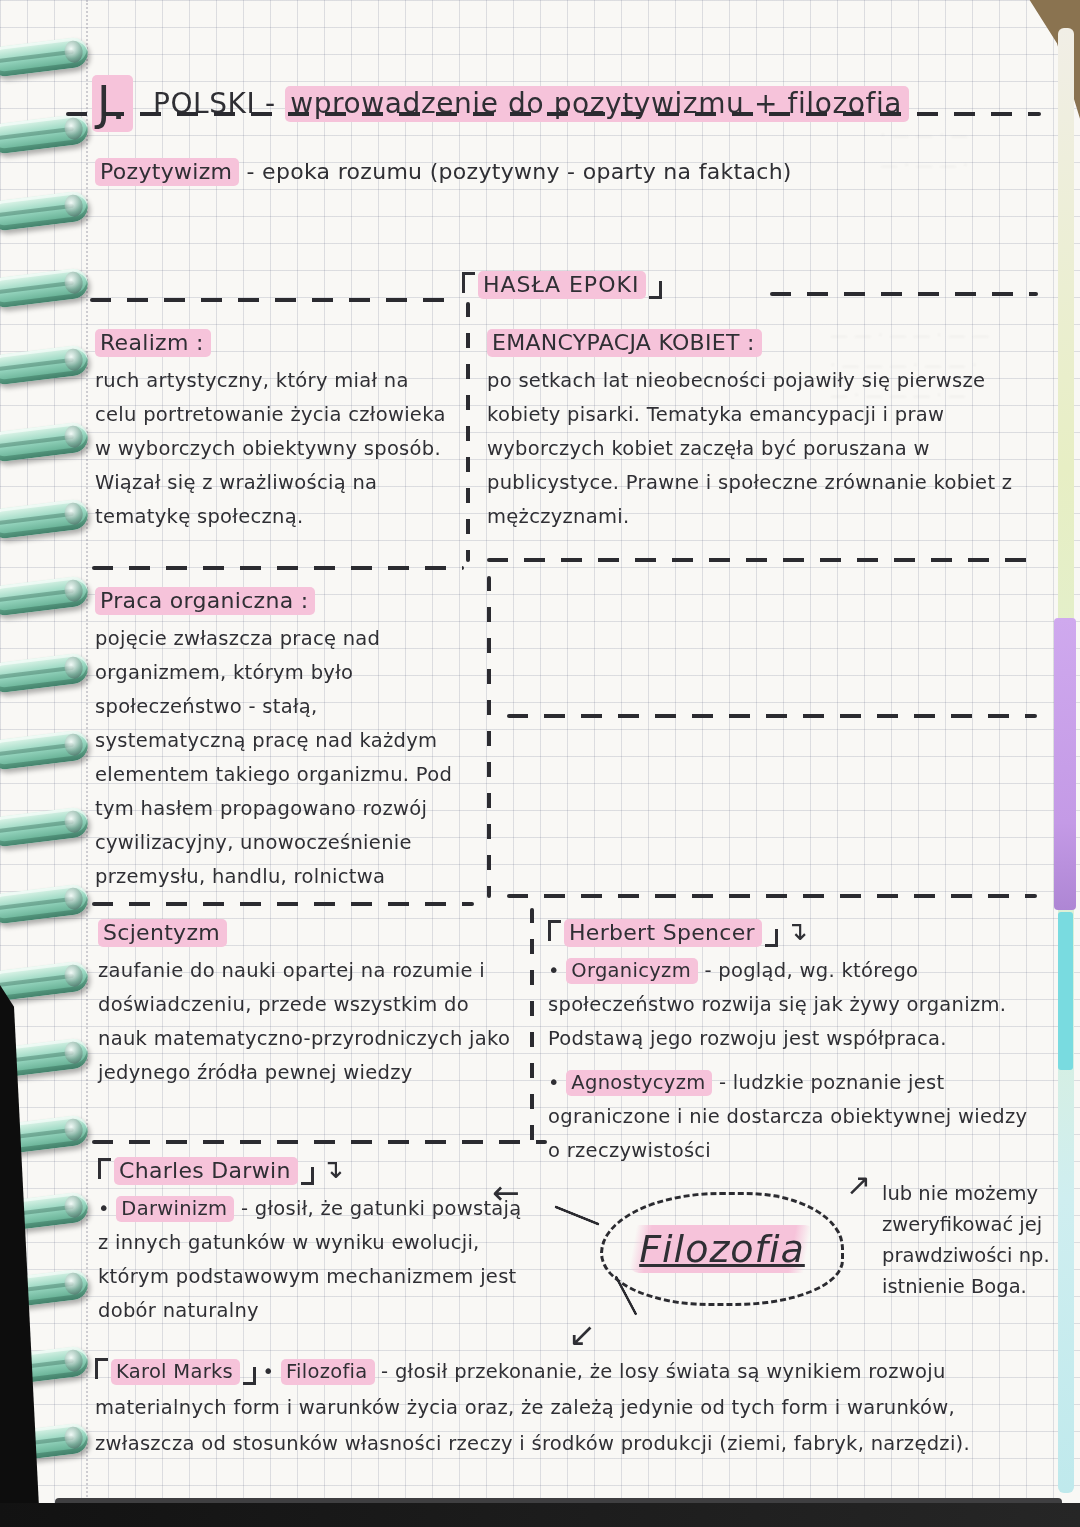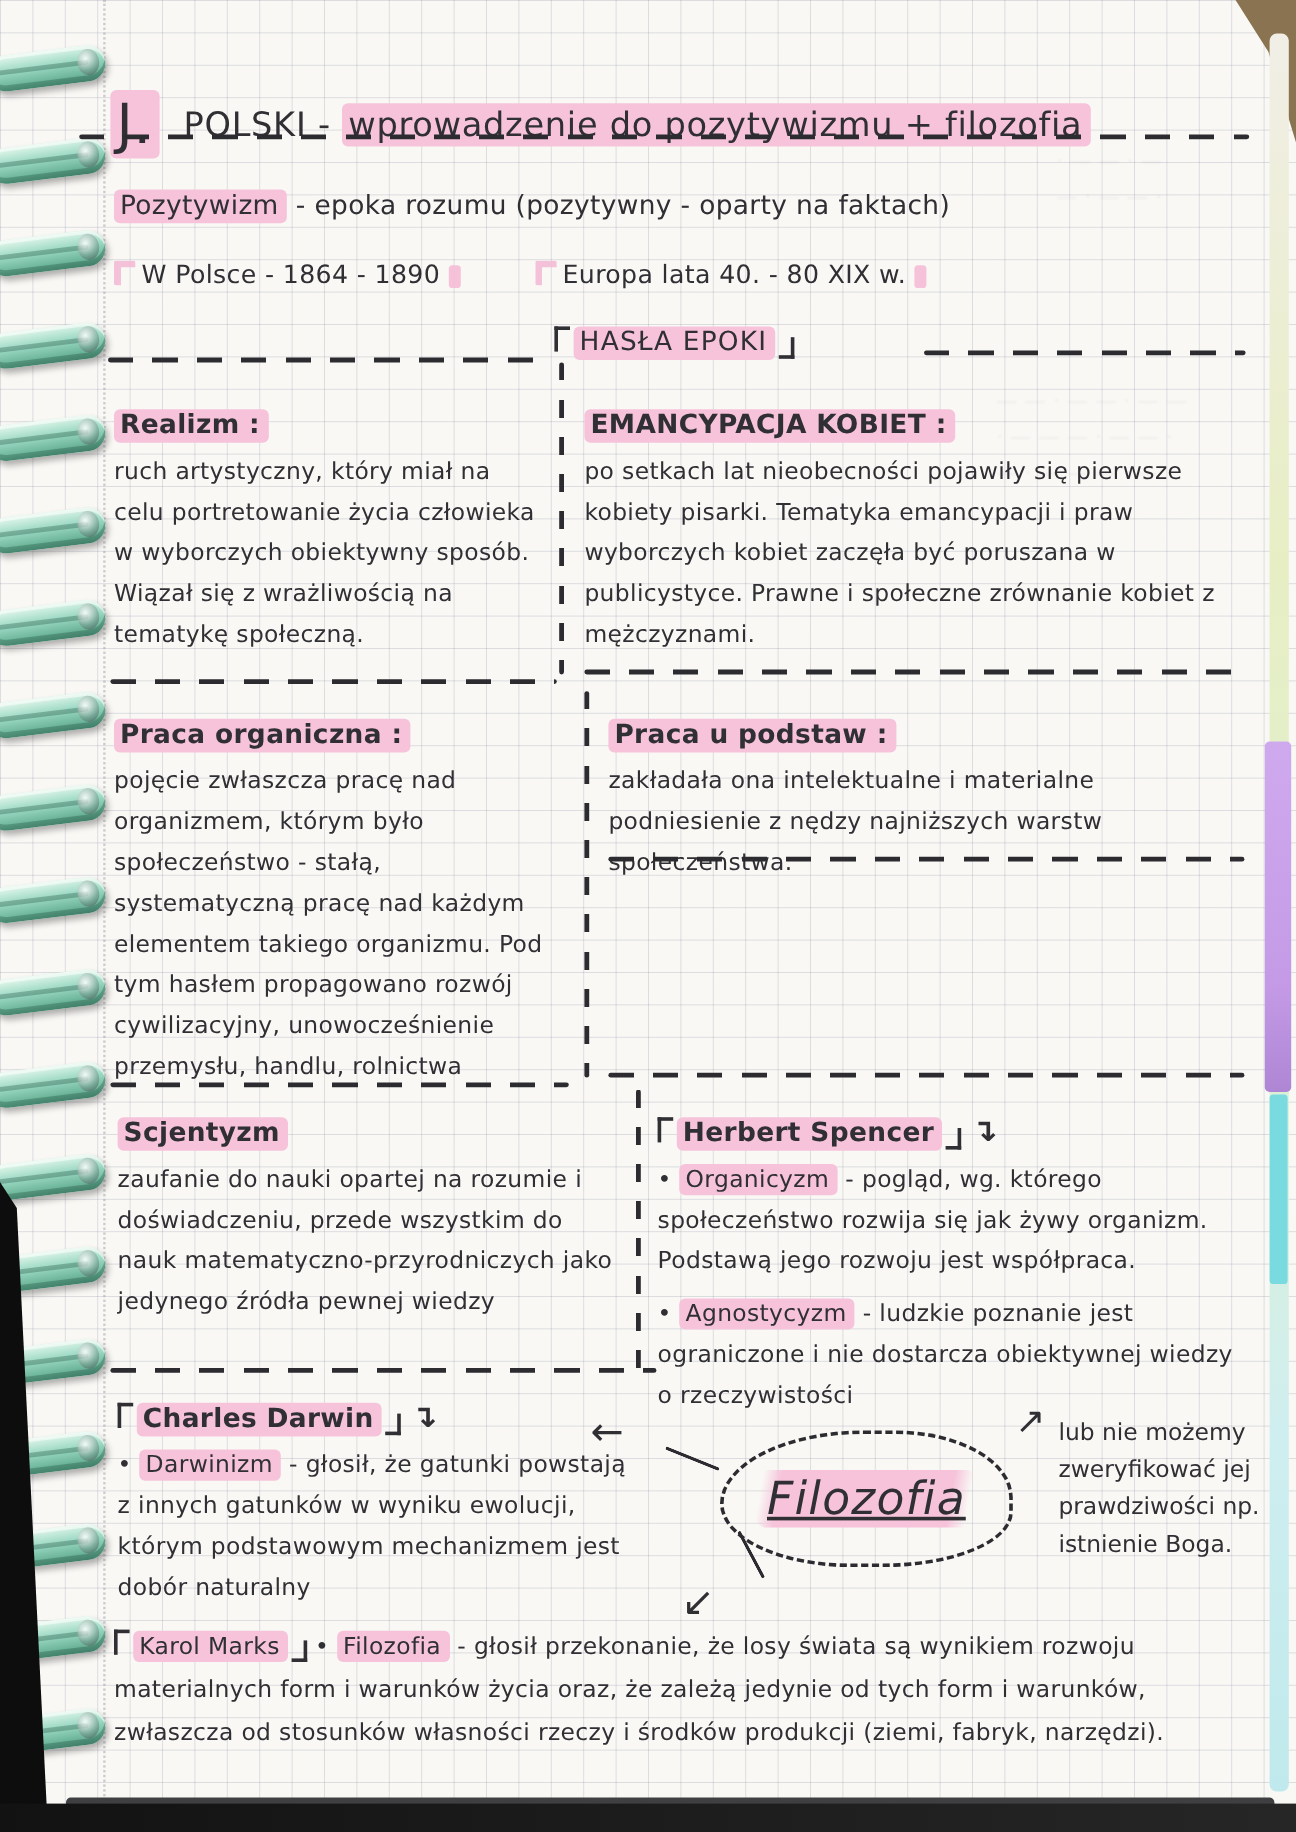"W Polsce - 1864 -" div.block { html: <div> <span></span><span>W Polsce - 1864 - 1890</span><span></span> <span></span> <span></span><span>Europa lata 40. - 80 XIX w.</span><span></span> </div> -> none }
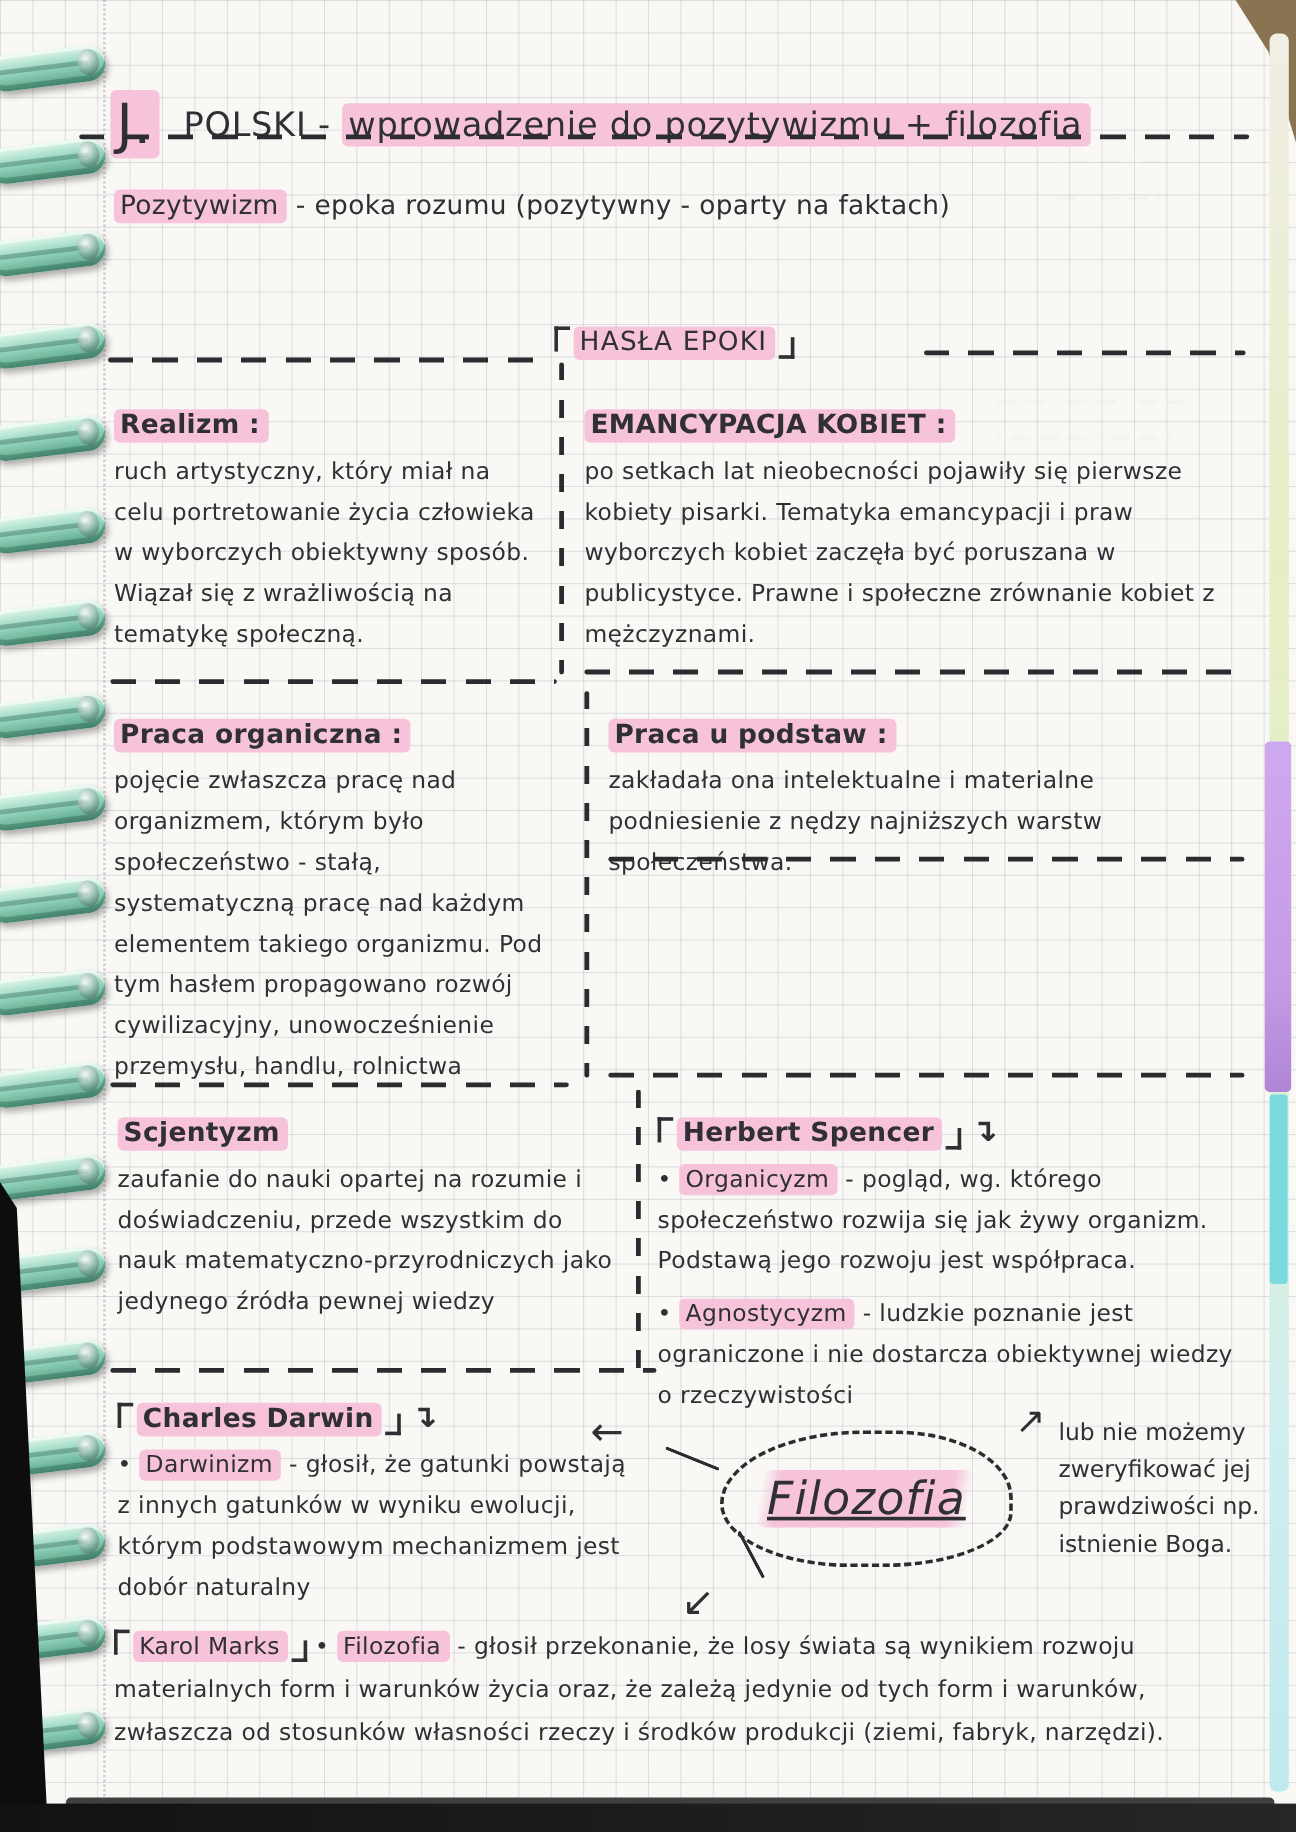"Realizm :" .sec-title { font-weight: bold -> none; margin: 16px 0 4px 0 -> 4px 0 4px 0 }
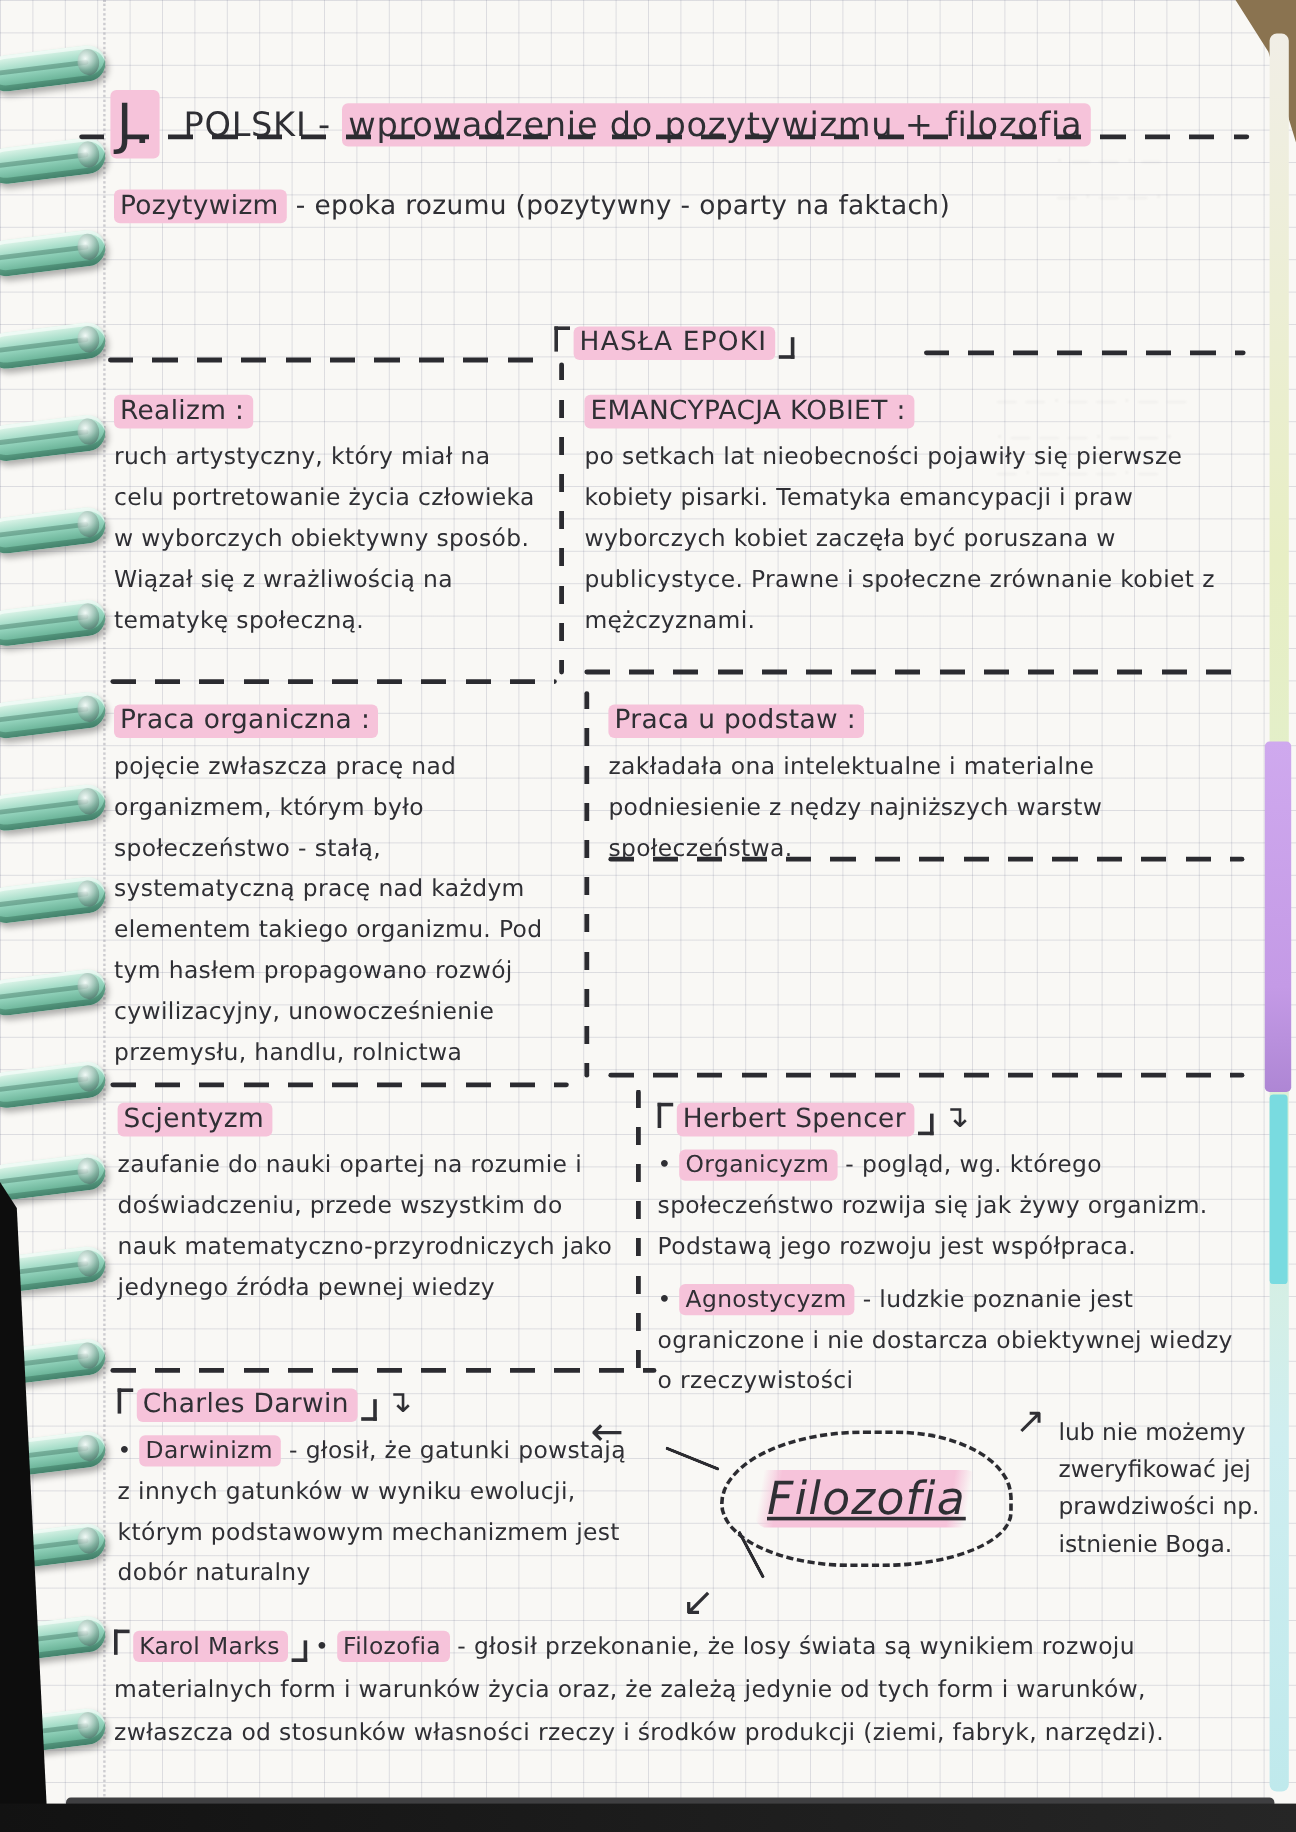"Praca u podstaw :" div.block { html: <div> <p><span>Praca u podstaw :</span></p> <p>zakładała ona intelektualne i materialne podniesienie z nędzy najniższych warstw społeczeństwa.</p> </div> -> none }
